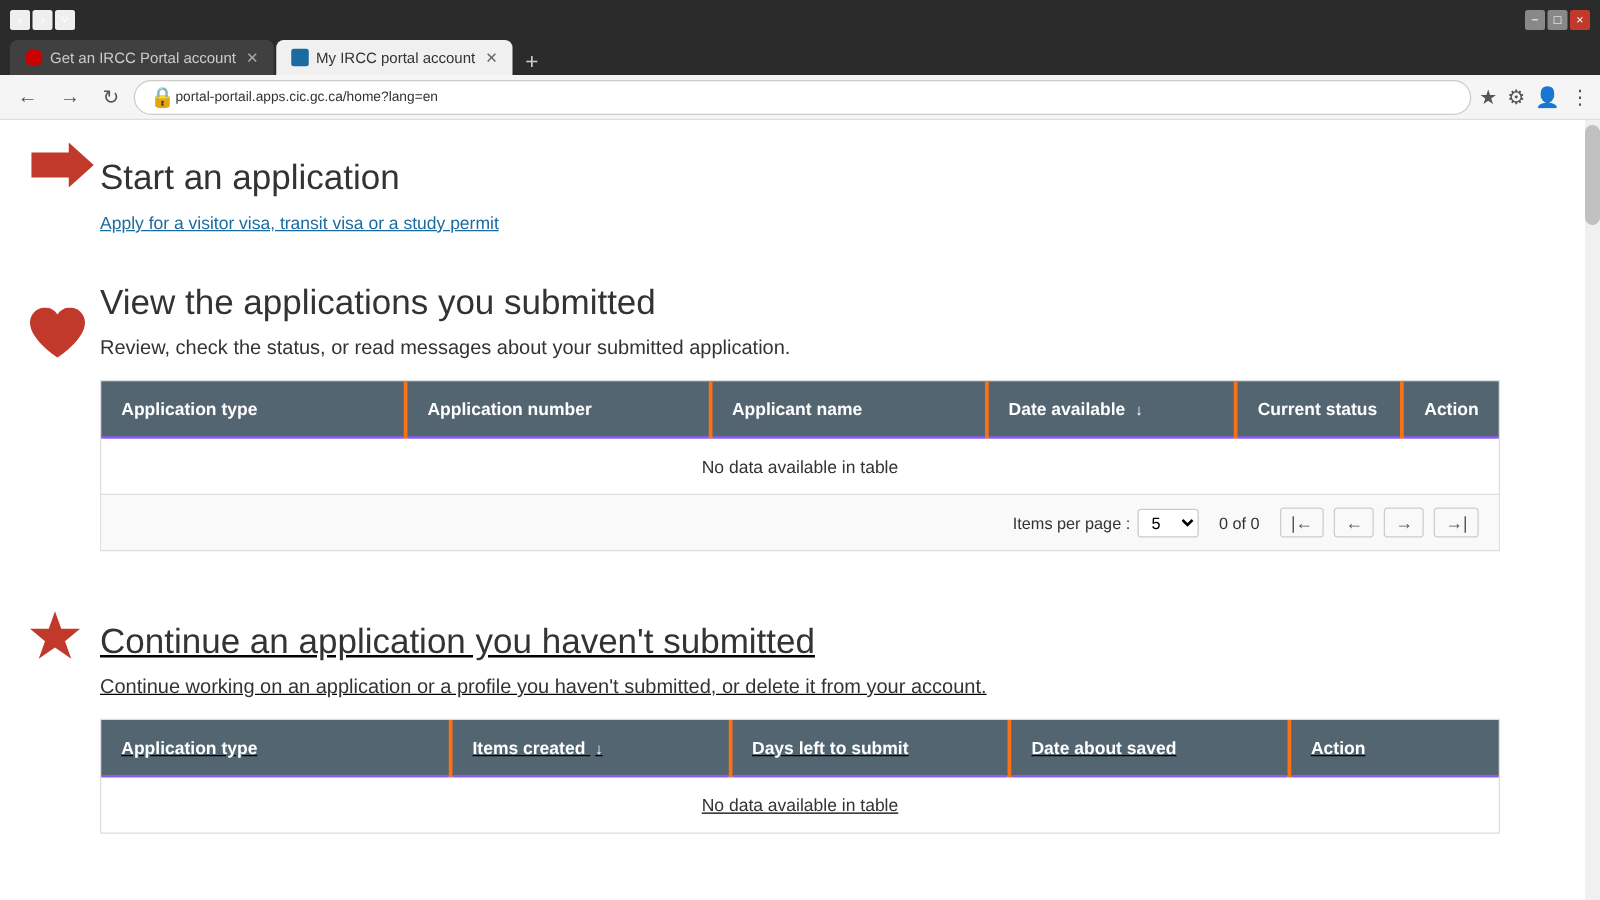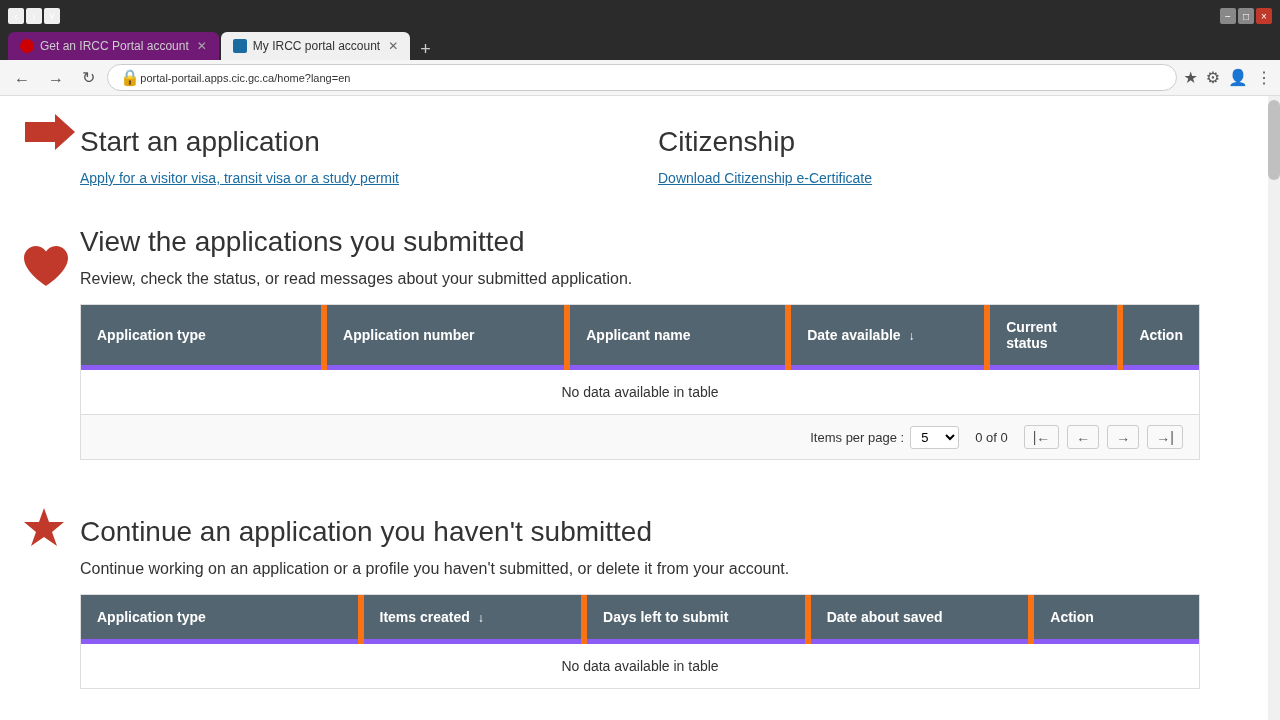"Get an IRCC Portal account" .tab.inactive { background: #701a75 -> #404040 }
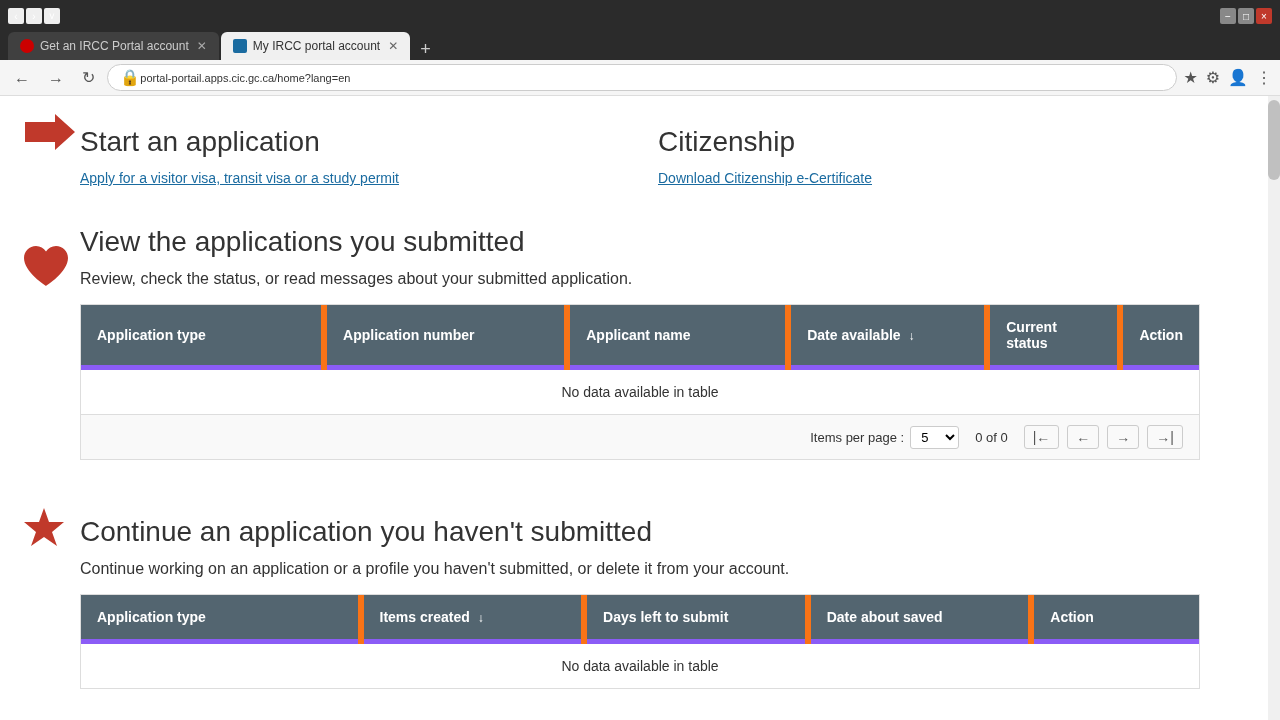"Citizenship" div { html: <div> <h2>Citizenship</h2> <a>Download Citizenship e-Certificate</a> </div> -> none }
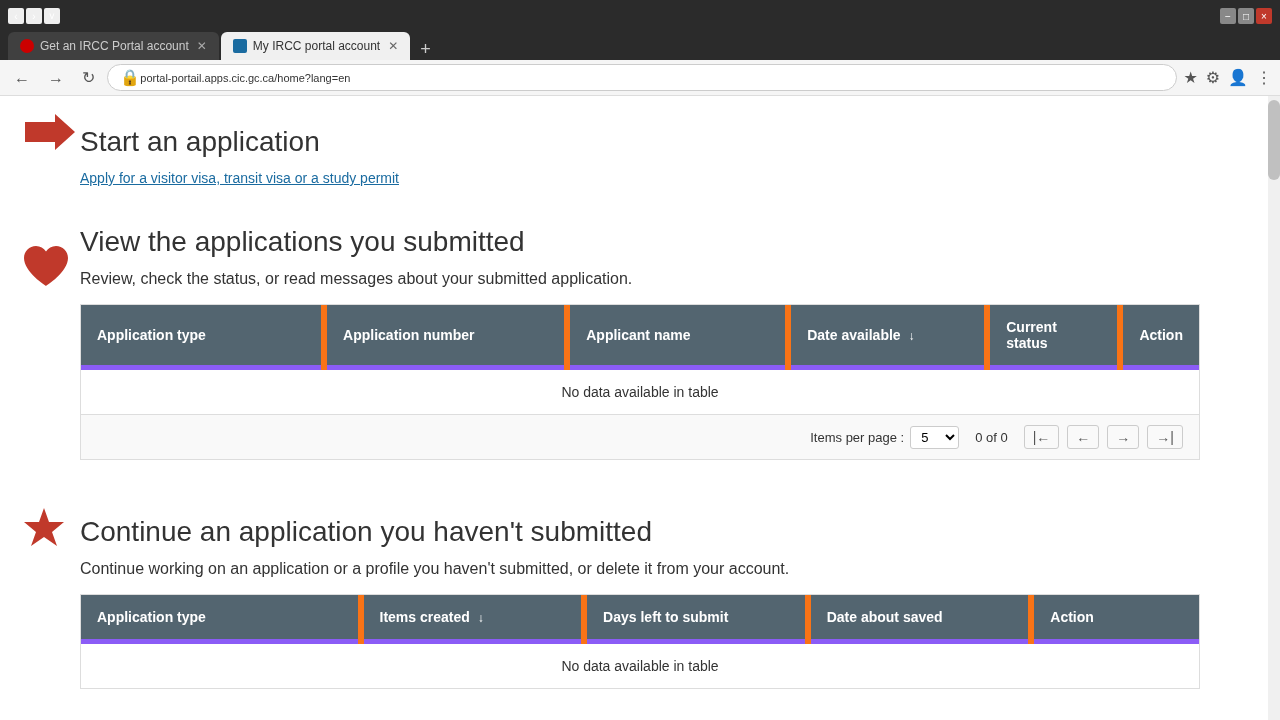"Application type" .data-table th { border-right: 6px solid #f97316 -> 3px solid #f97316 }
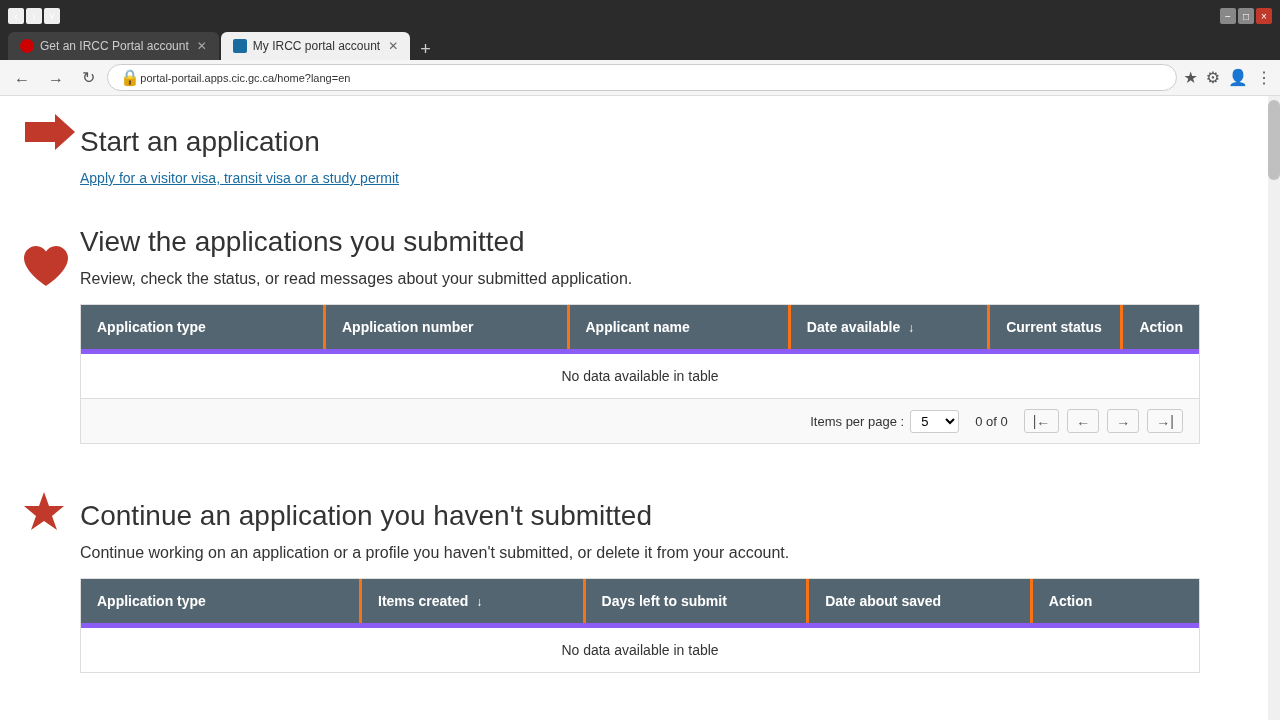"No data available in table" .data-table td { border-top: 5px solid #8b5cf6 -> 2px solid #8b5cf6 }
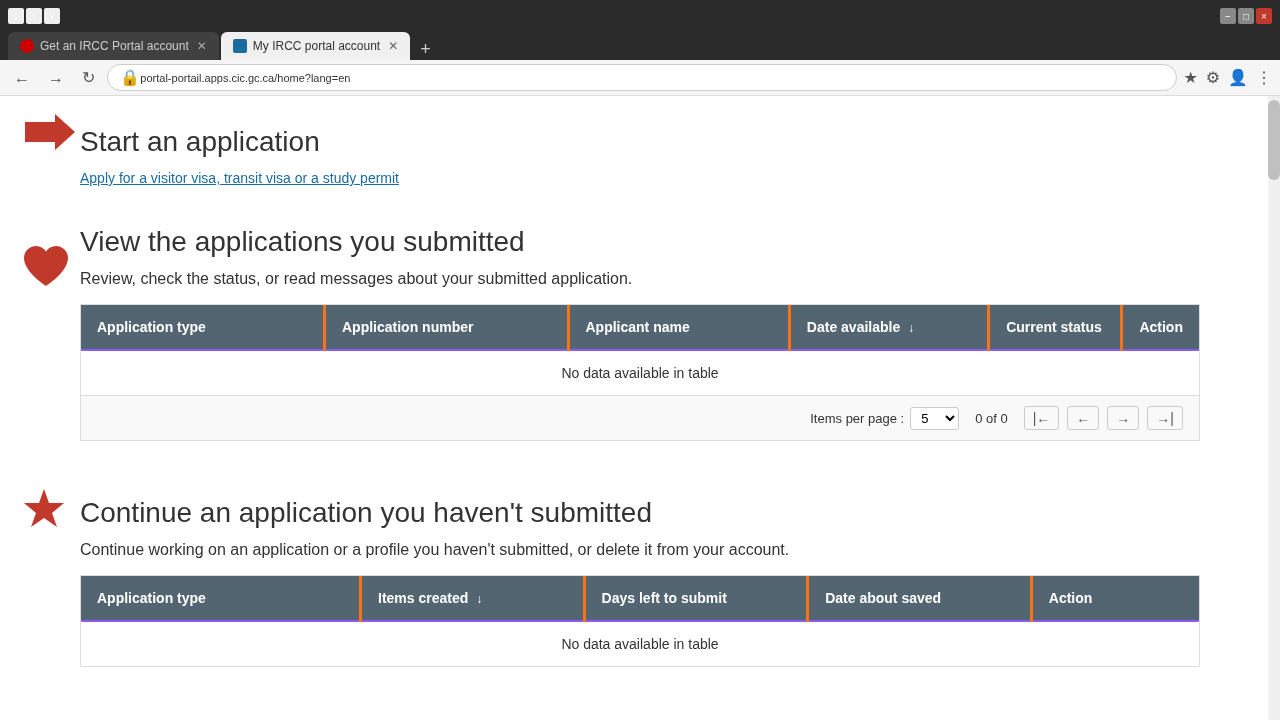"Continue an application you haven't" div.view-section { text-decoration: none -> underline }
